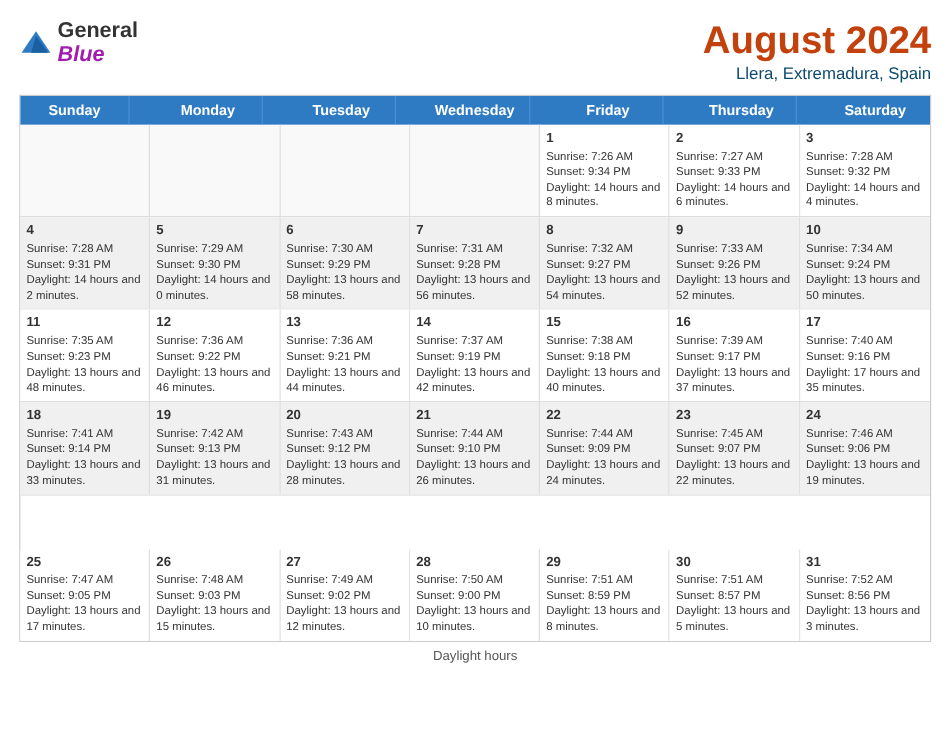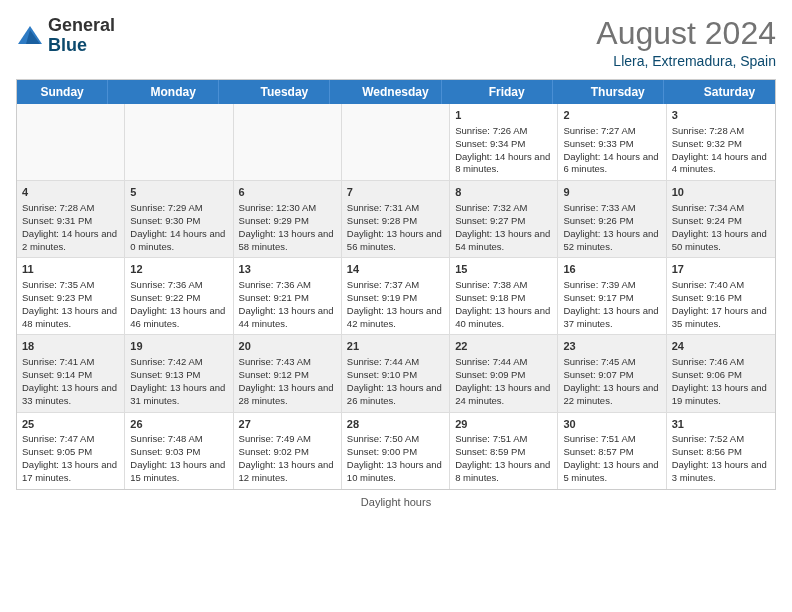"Blue" .logo-blue { color: #0c4a6e -> #a21caf; font-style: none -> italic }
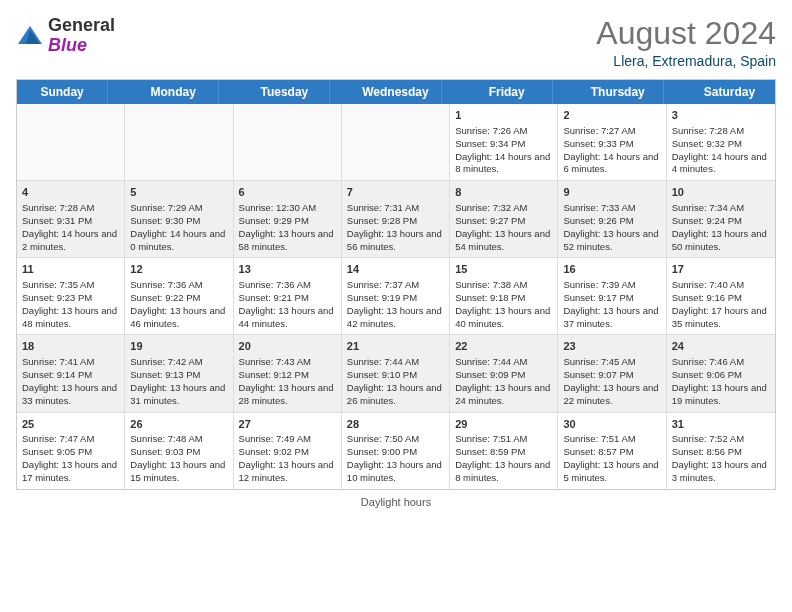"August 2024" .month-year { color: #737373 -> #c2410c; font-weight: normal -> bold }
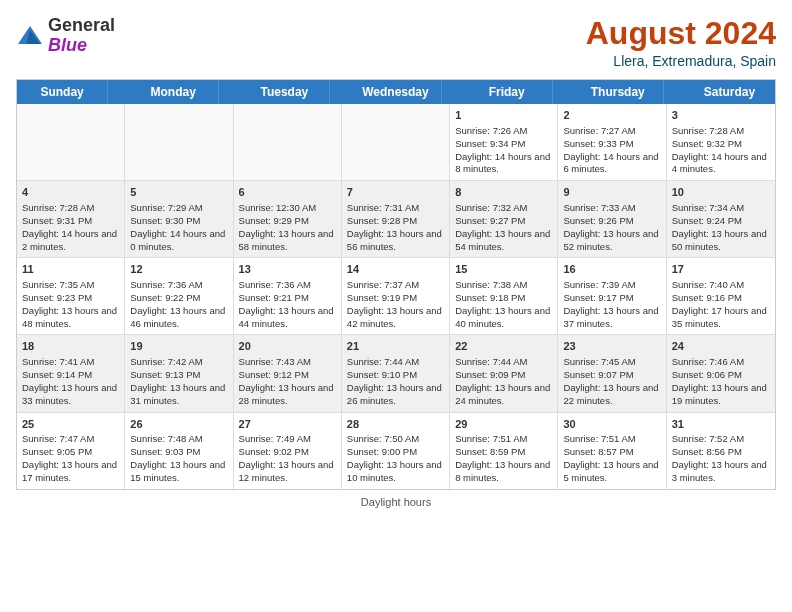"Sunrise: 12:30 AM" div { text: 12:30 -> 7:30 }
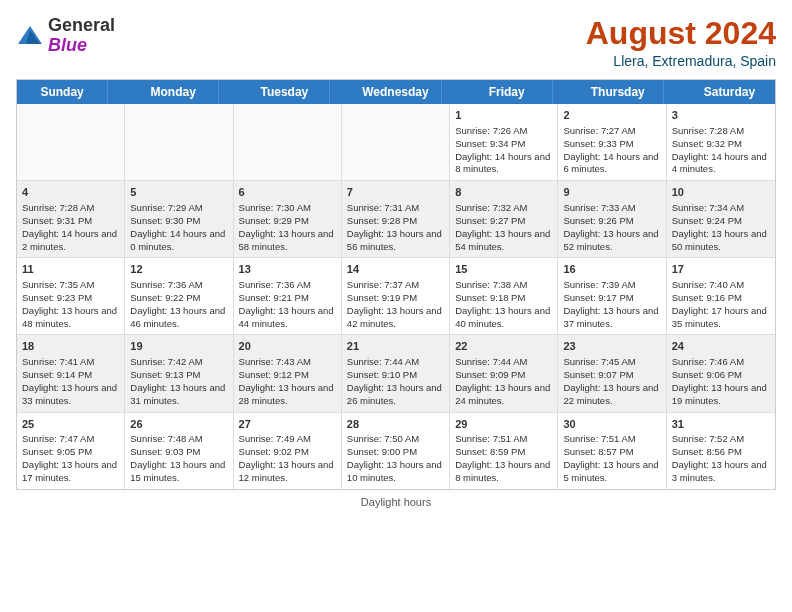"25" .cal-row:last-child { margin-top: none -> 45px }
